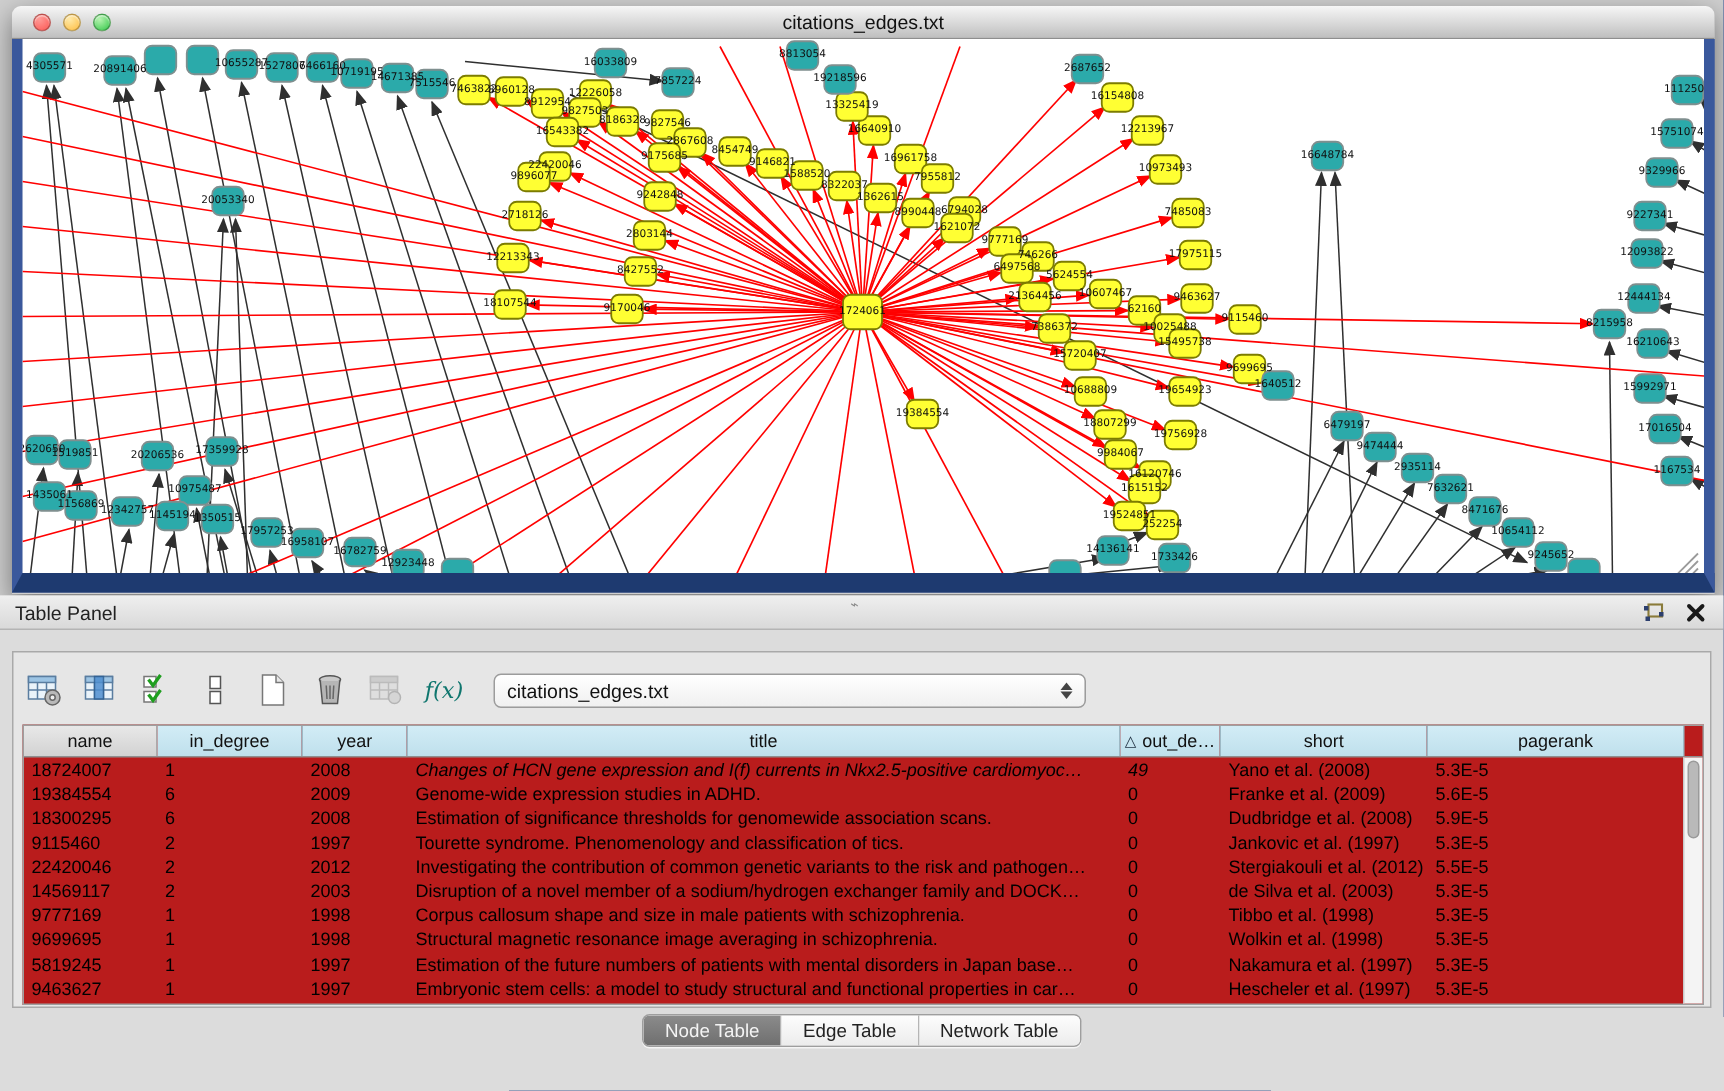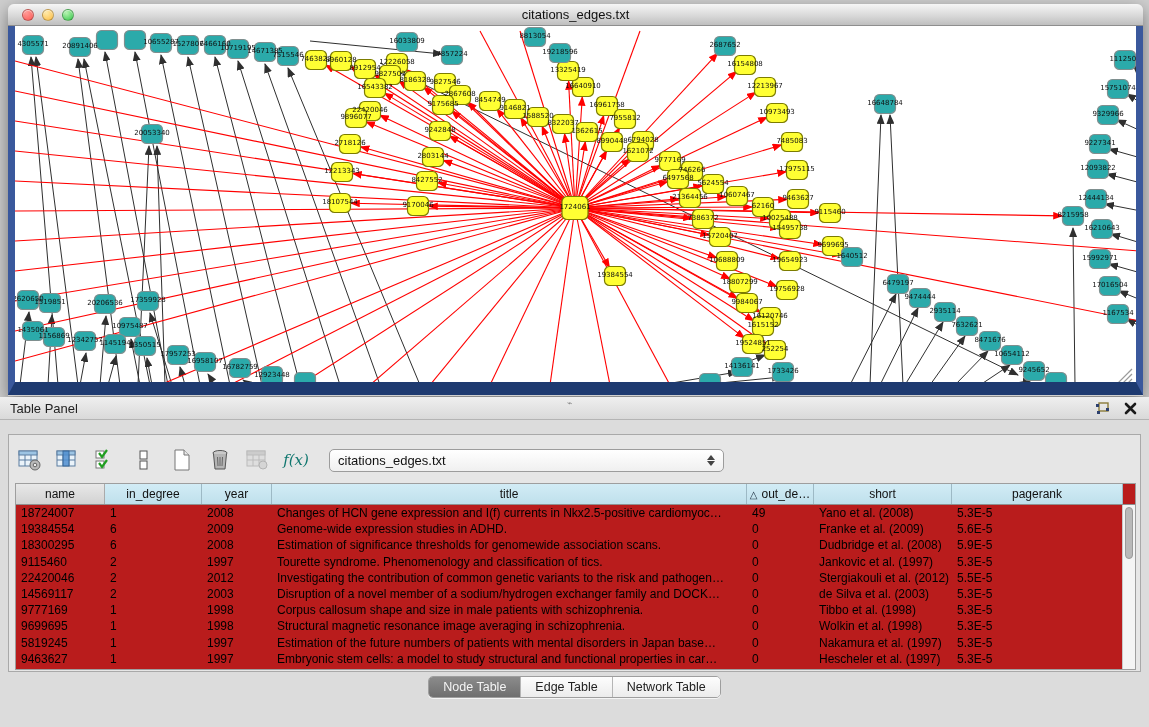"Changes of HCN gene expression" div.g-cell { font-style: none -> italic }
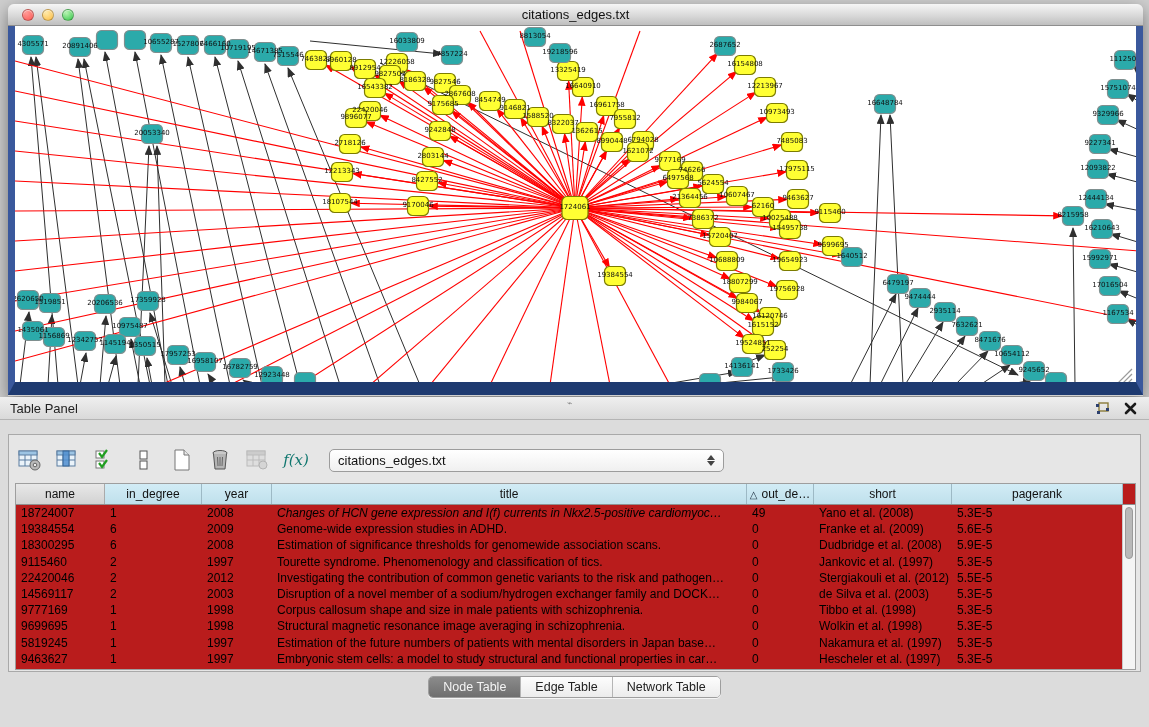"49" div.g-cell { font-style: none -> italic }
